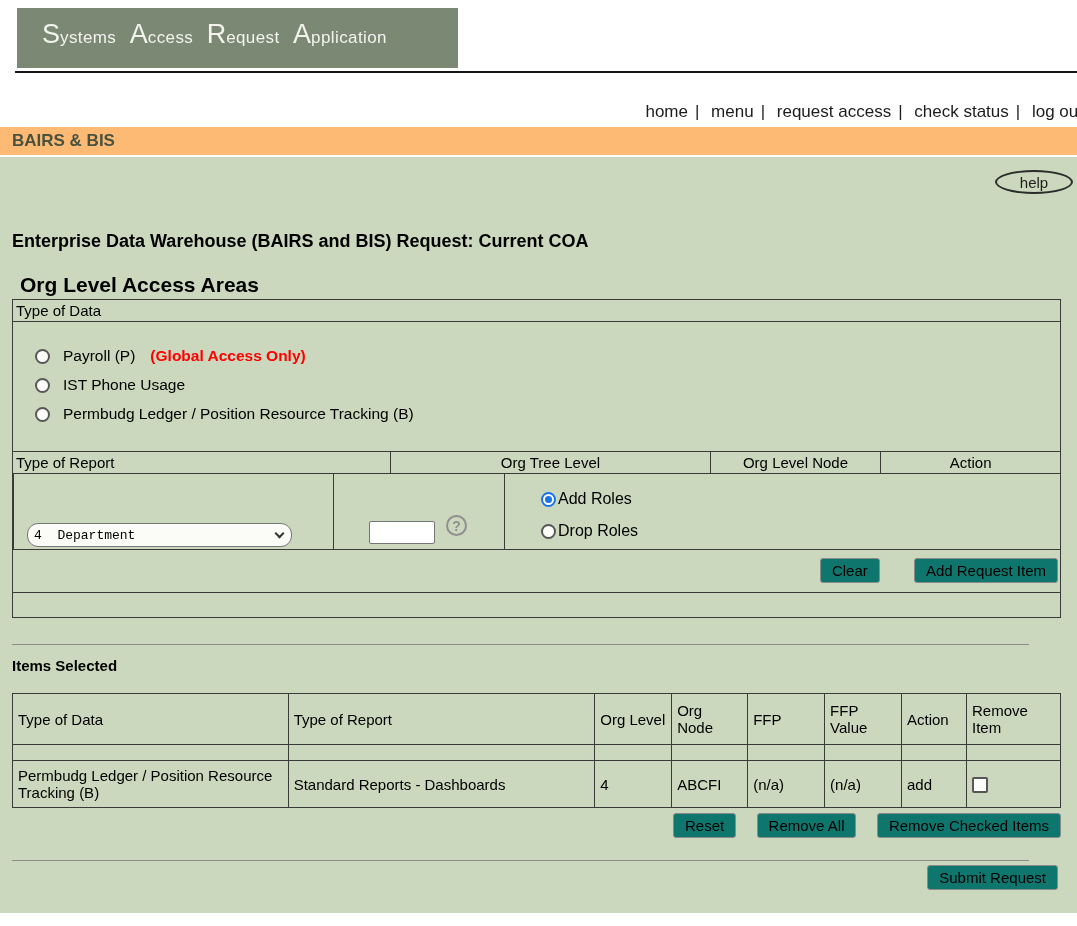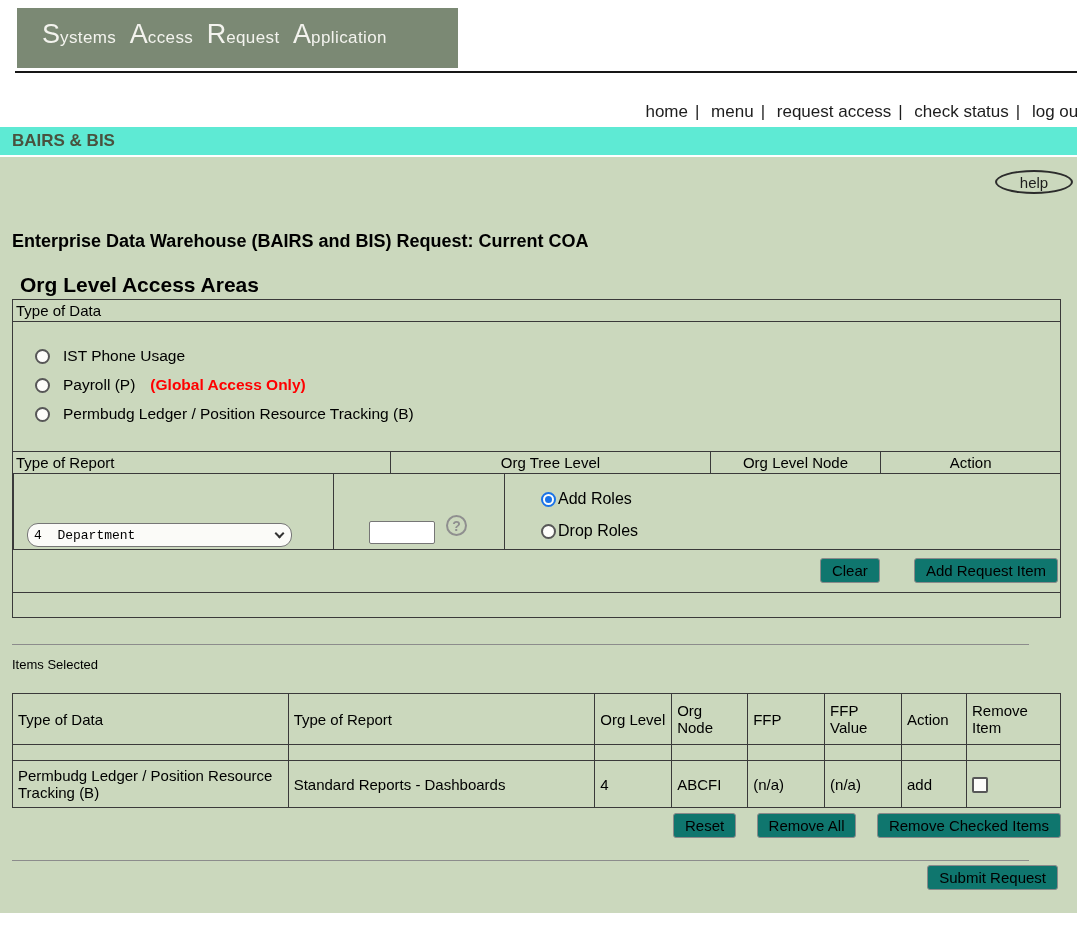"BAIRS & BIS" .section-bar { background: #5eead4 -> #fdba74 }
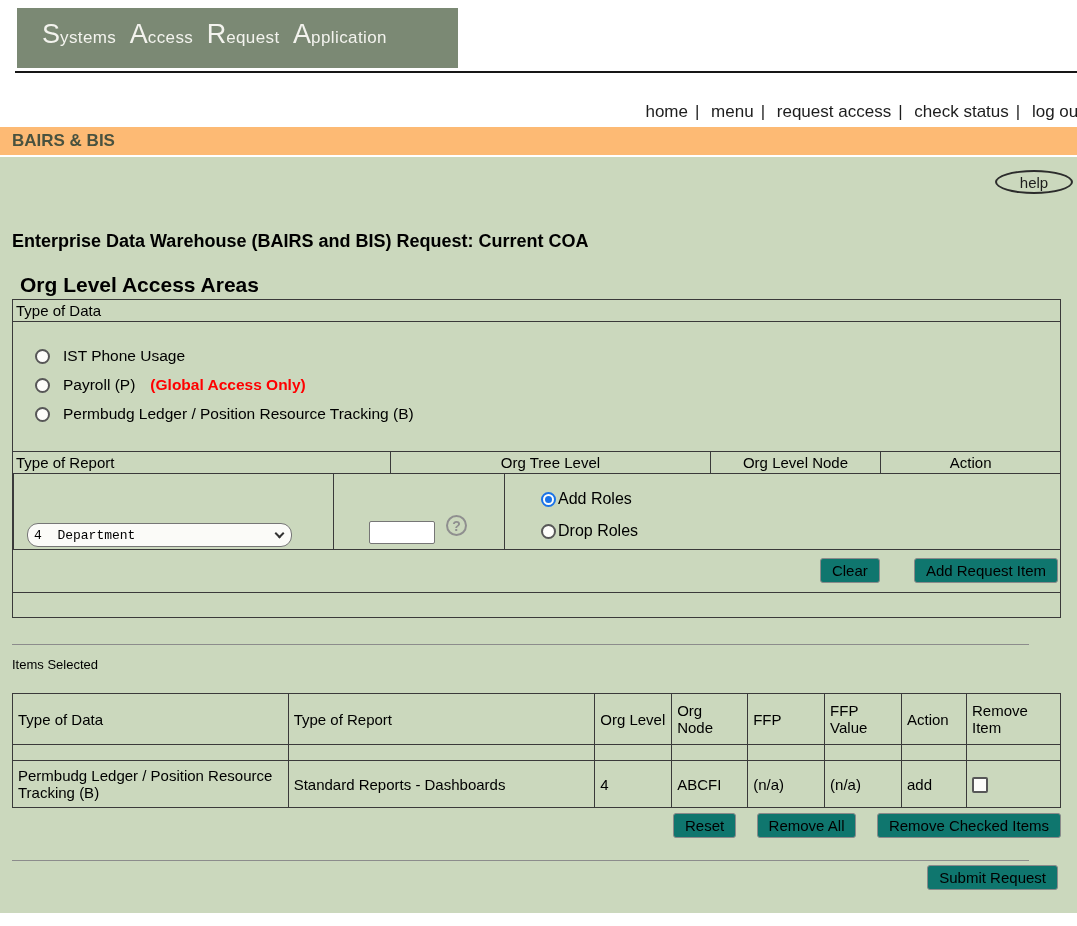"IST Phone Usage" div.opt-row { order: before "Payroll (P)" -> after "Payroll (P)" }
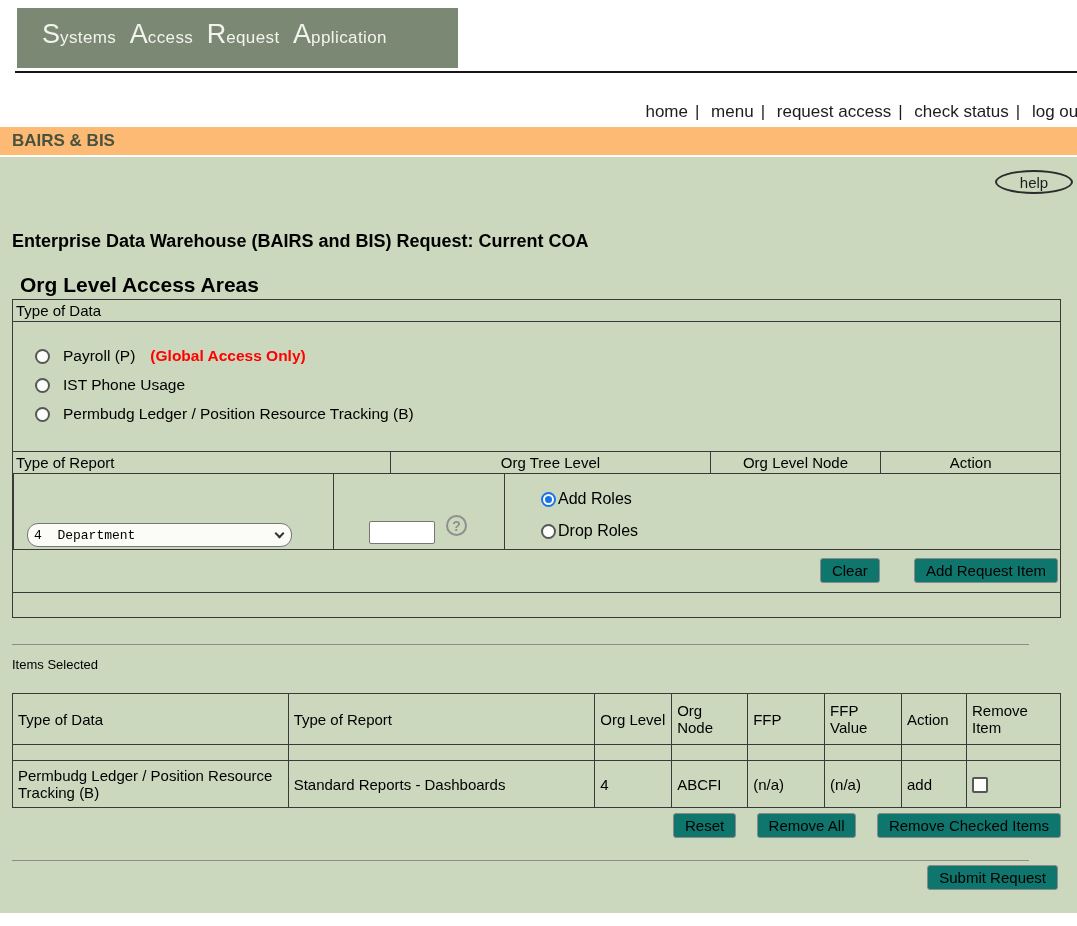"Items Selected" .items-heading { font-size: 13px -> 15px; font-weight: normal -> bold }
